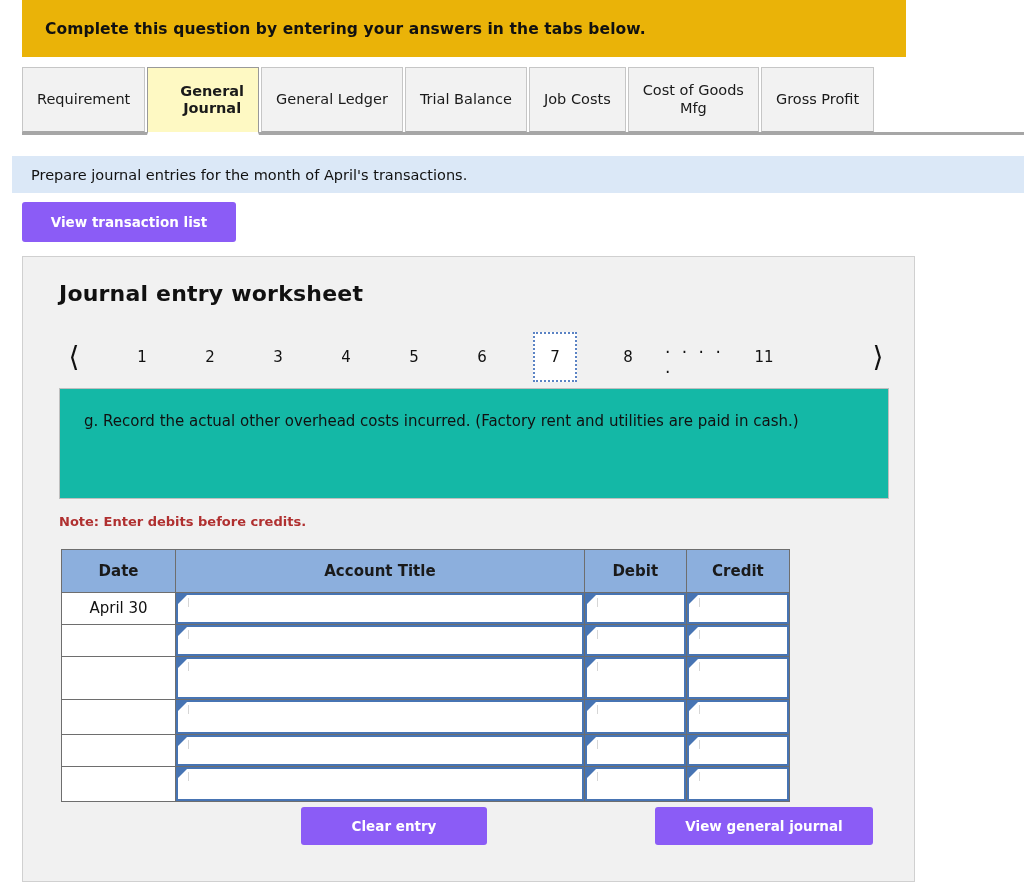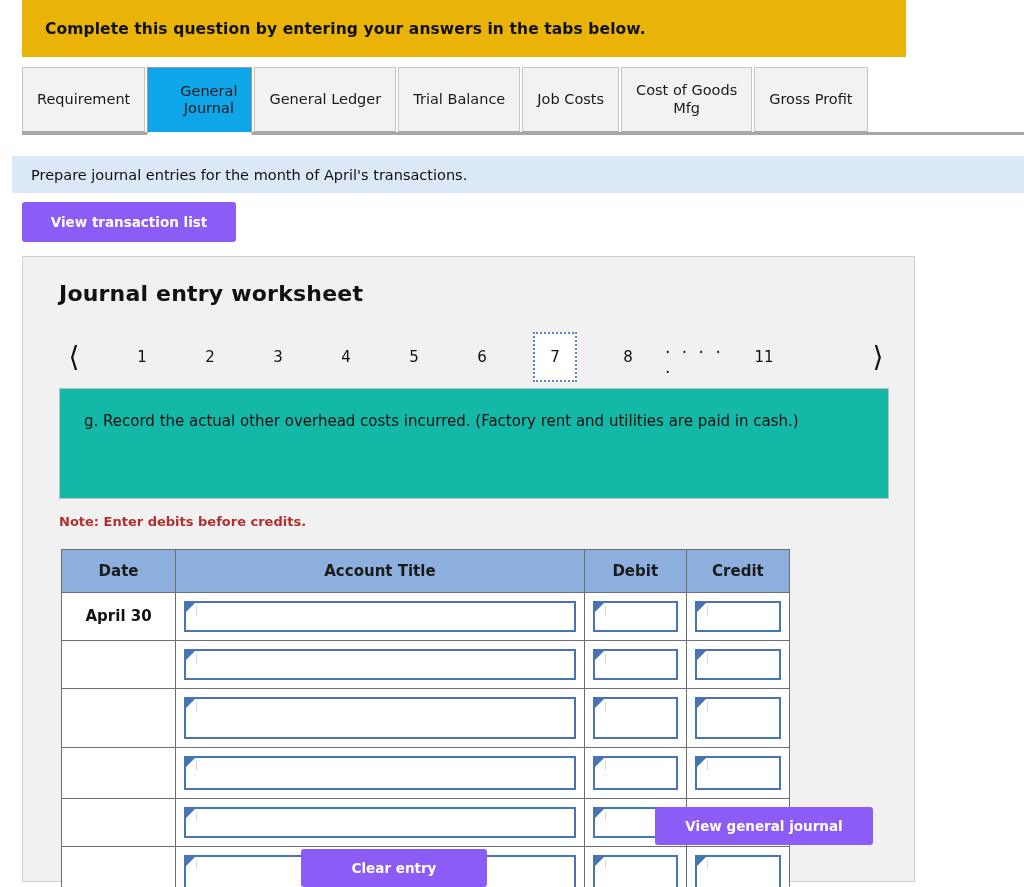"General" .tab.active { background: #0ea5e9 -> #fef9c3; font-weight: 400 -> 700 }
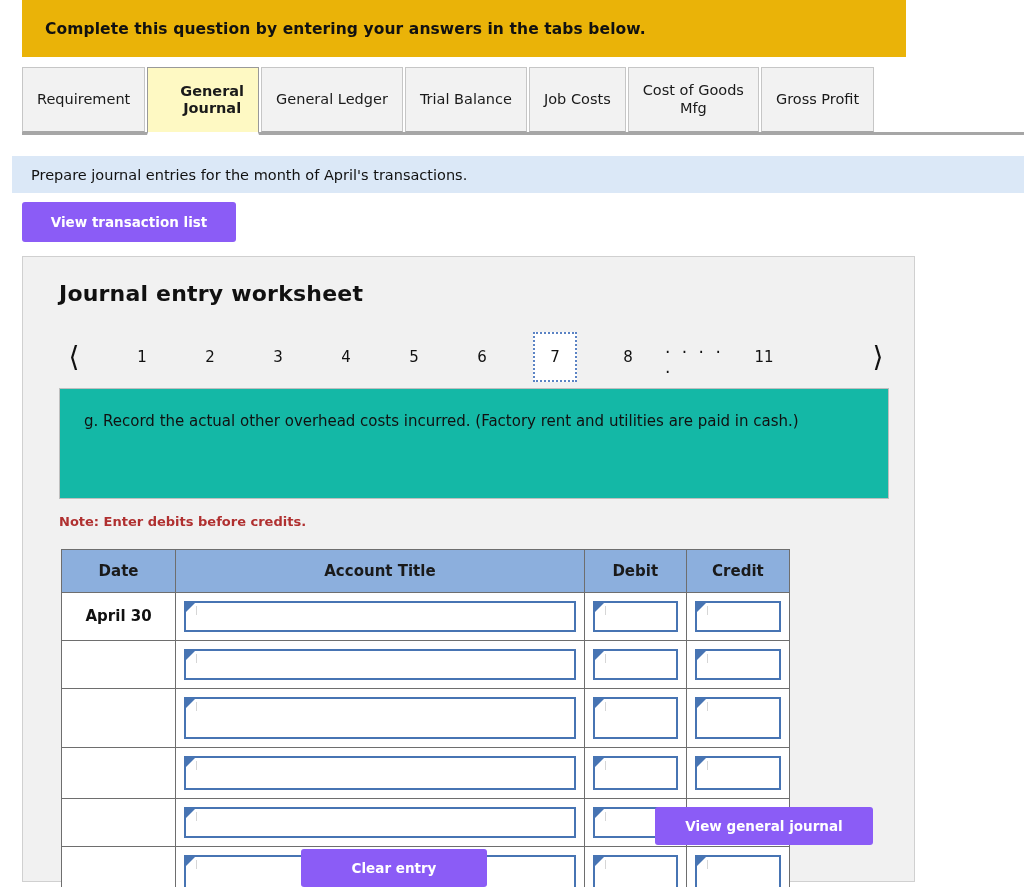"April 30" .jtable td { font-weight: bold -> none; padding: 8px -> 0 }
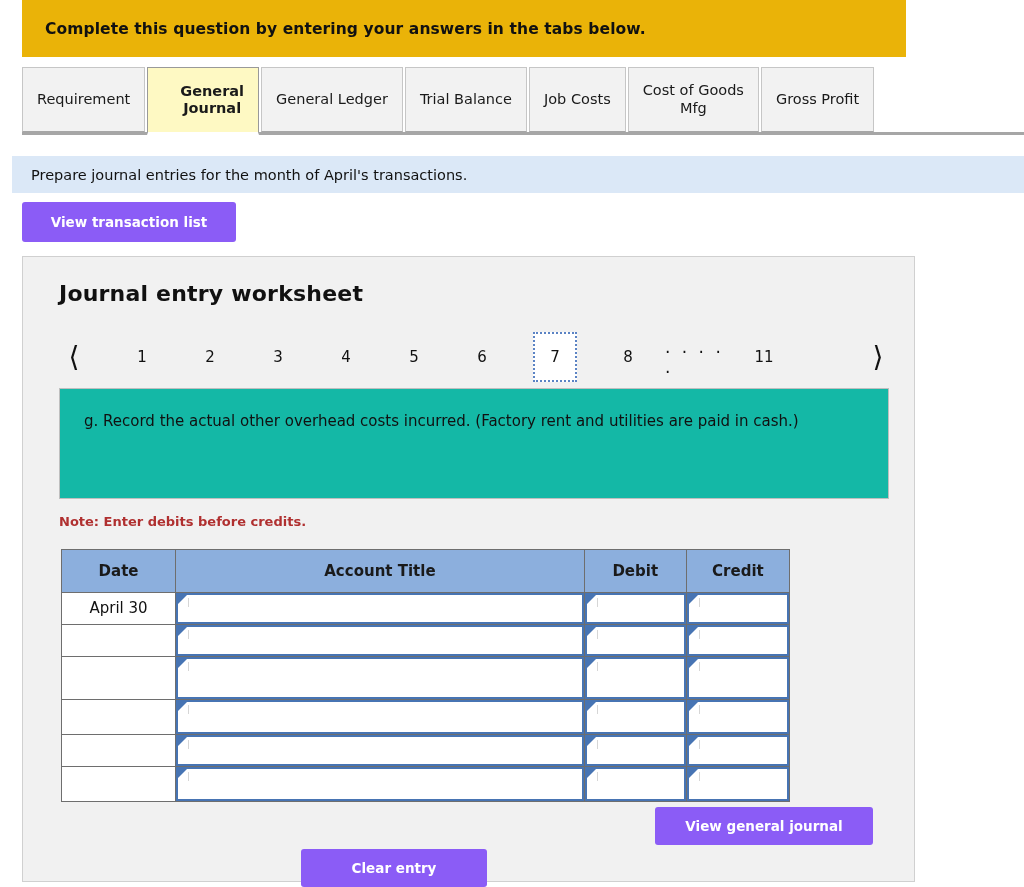"Clear entry" .btn-clear { margin-top: 42px -> none }
